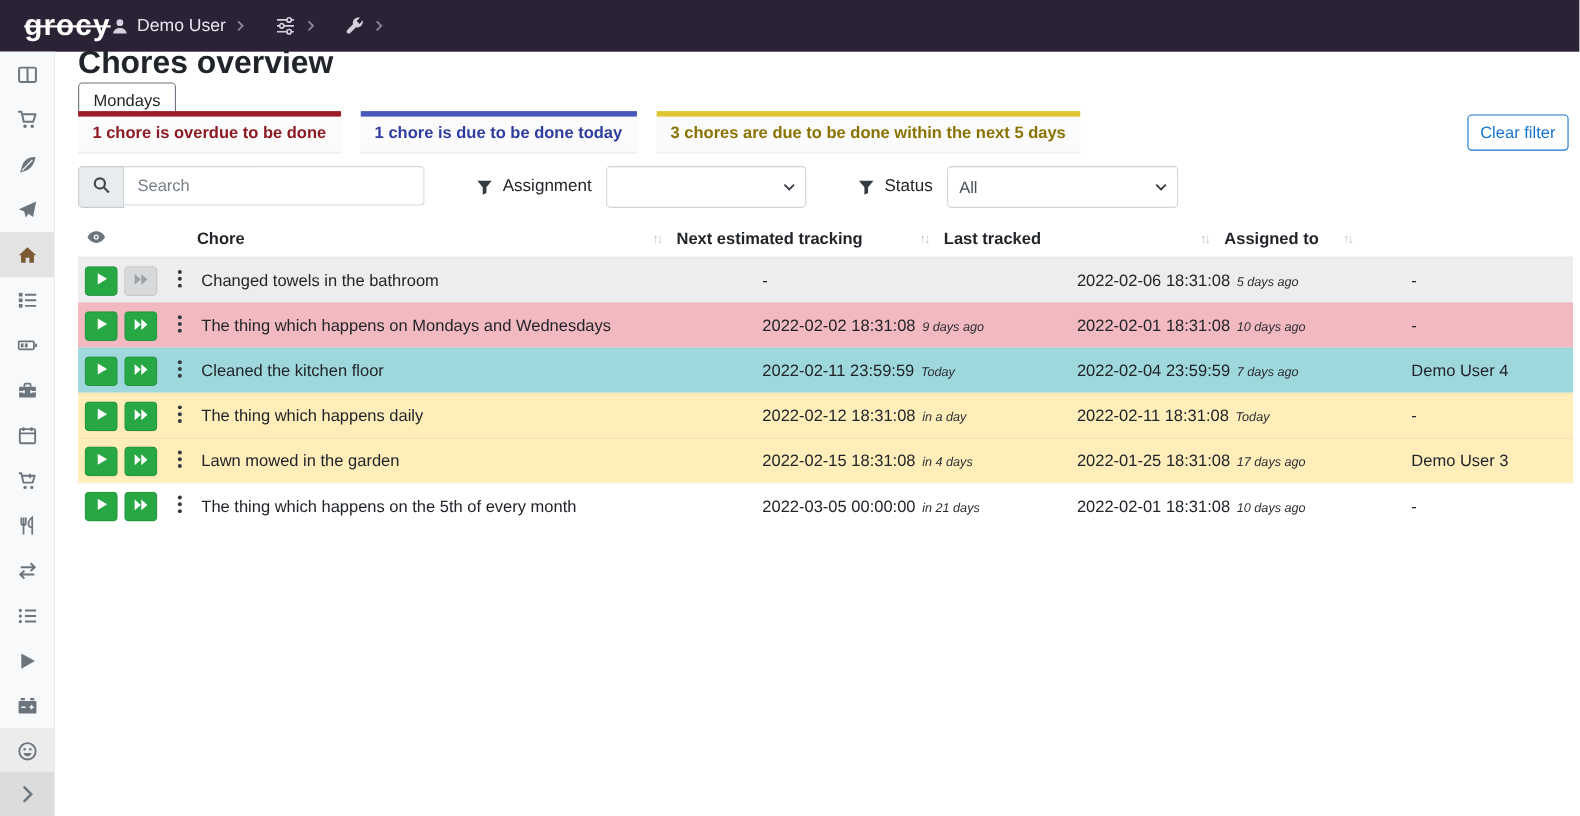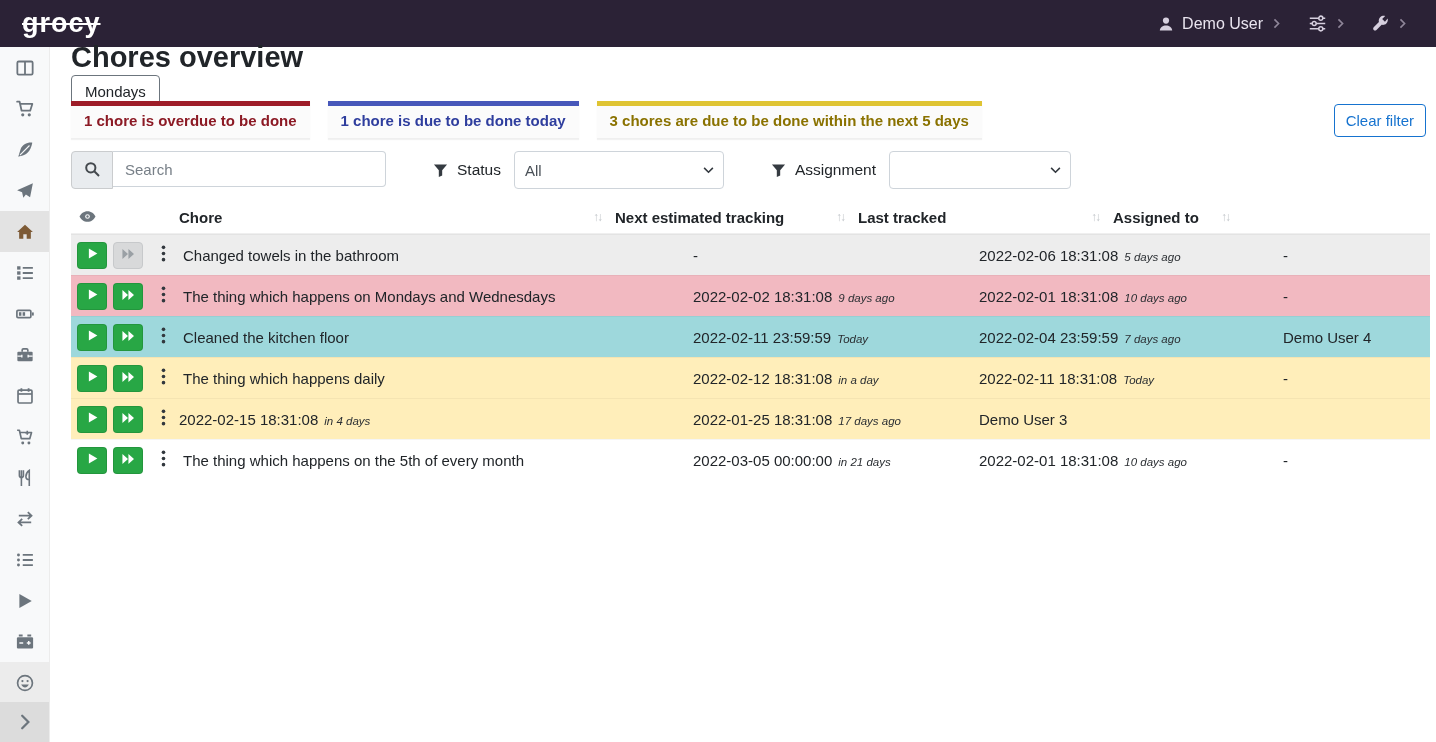"grocy" .navbar { justify-content: space-between -> flex-start }
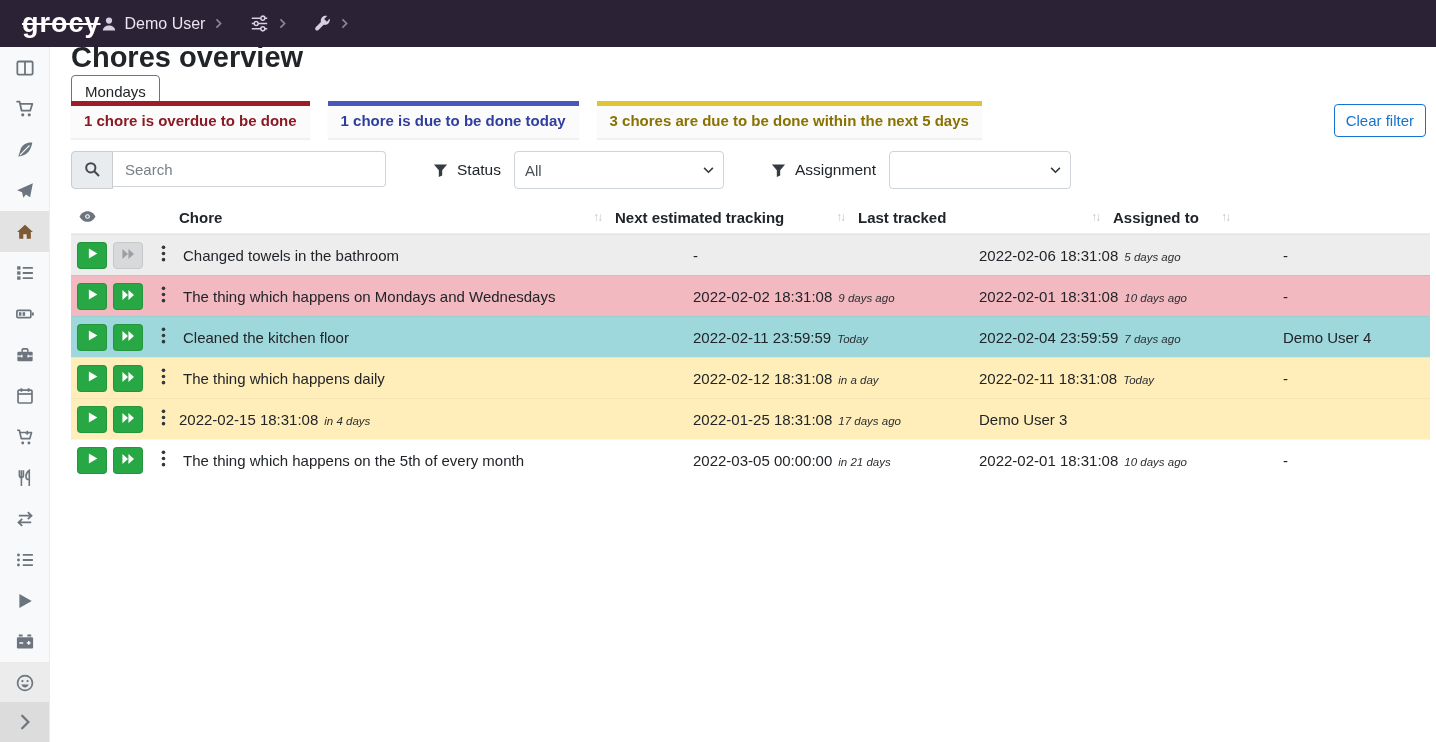"Status" div.filter-group { order: before "Assignment" -> after "Assignment" }
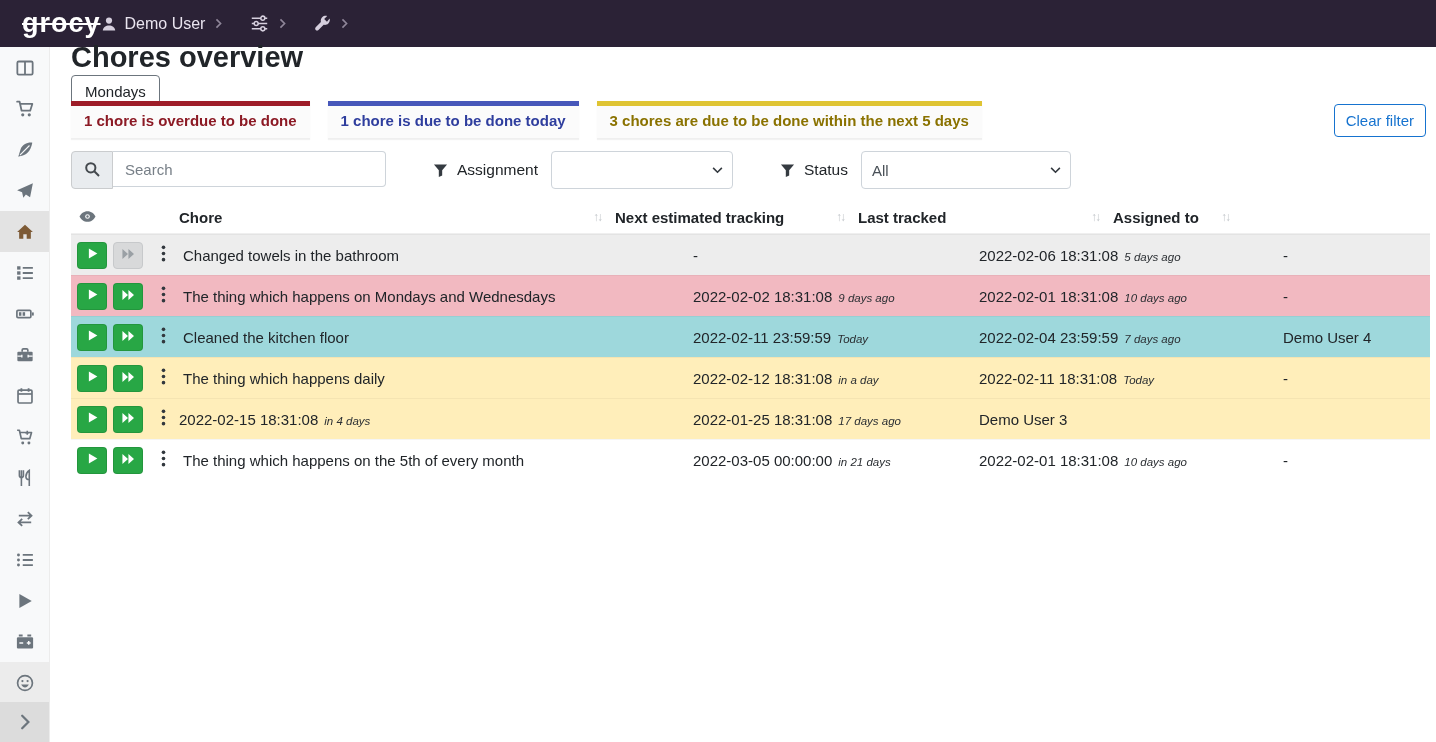"Lawn mowed in the garden" div.cell-chore { html: none -> <div>Lawn mowed in the garden</div> }
